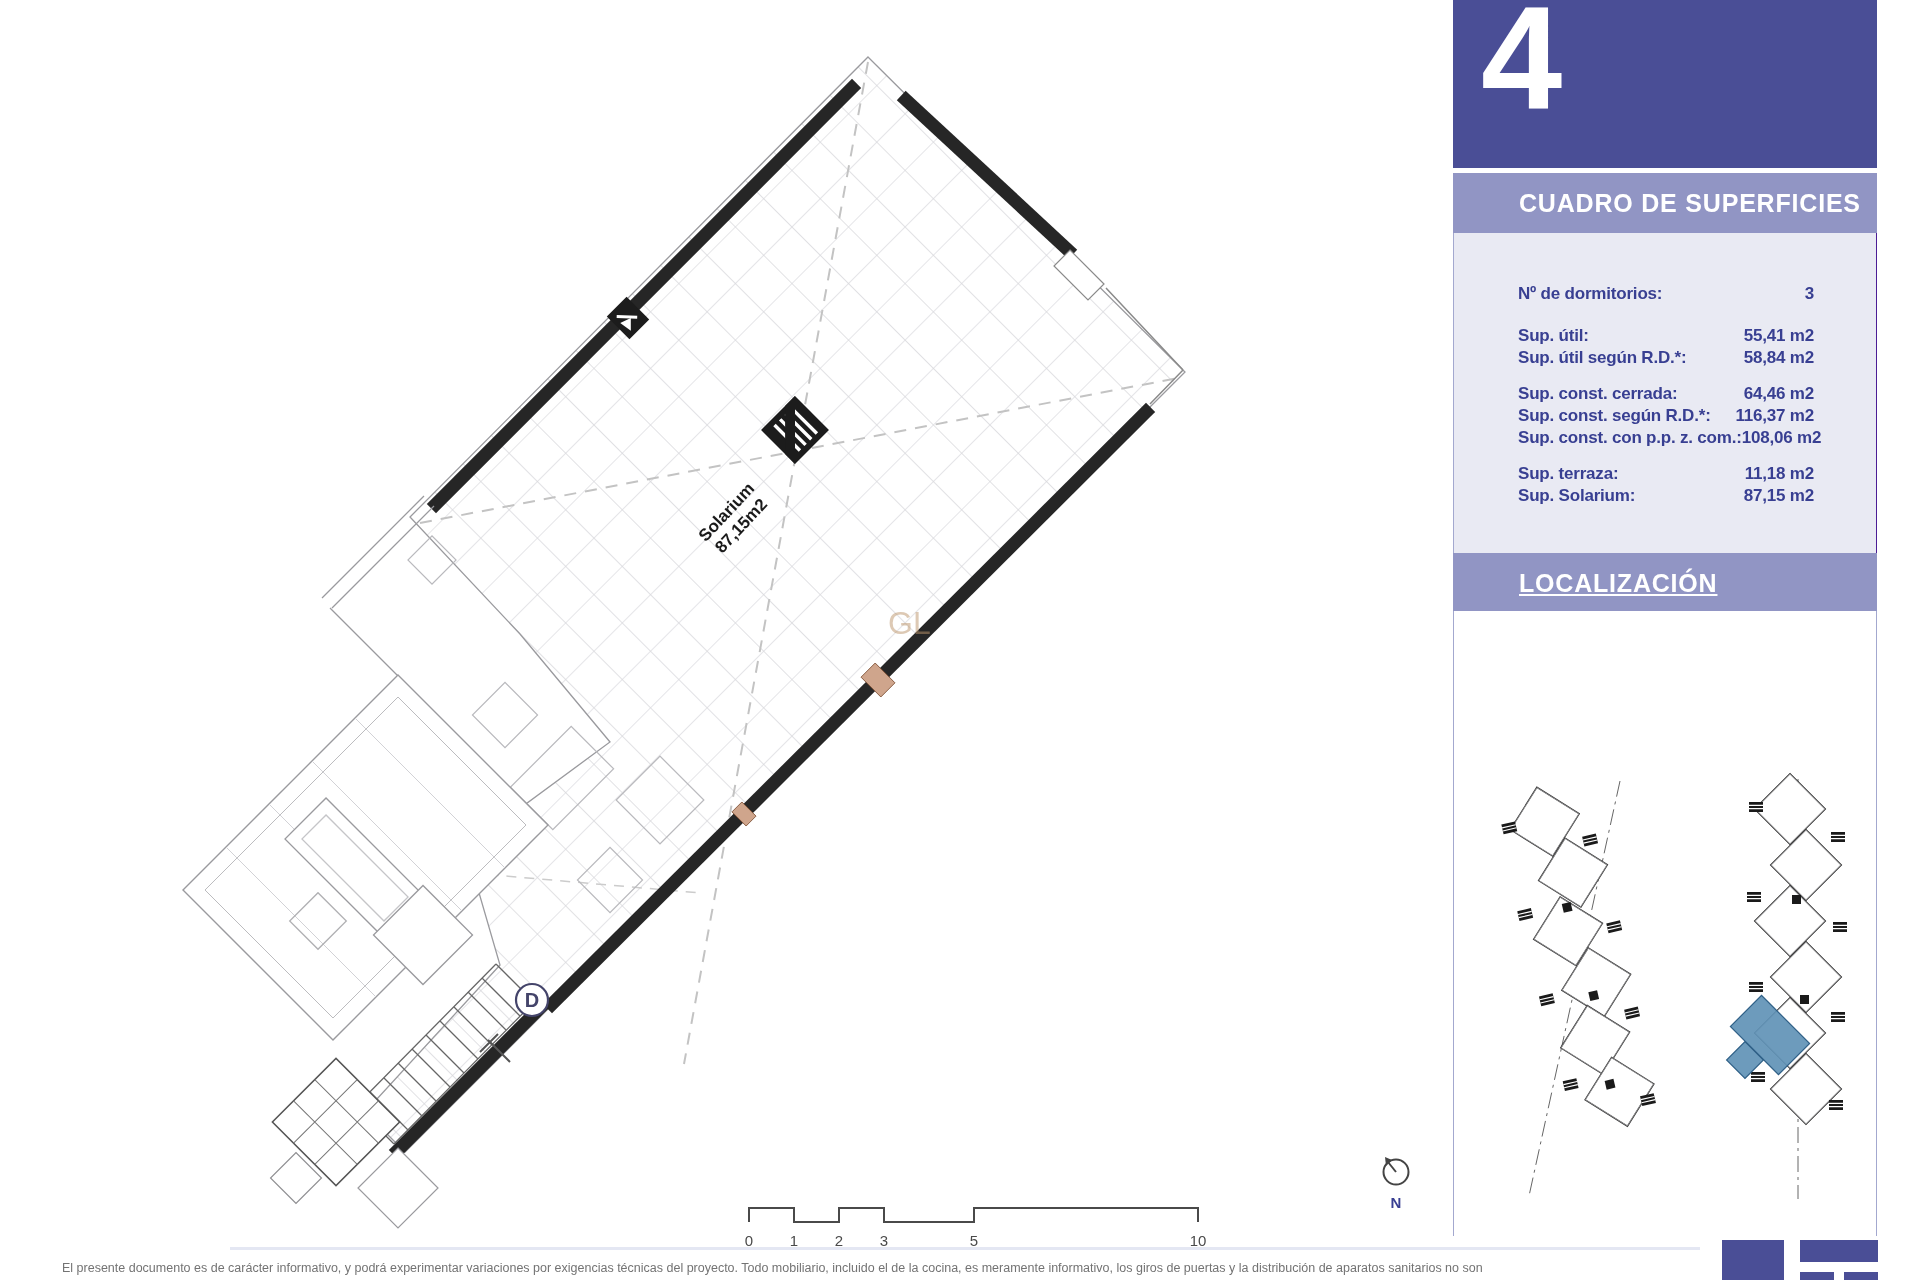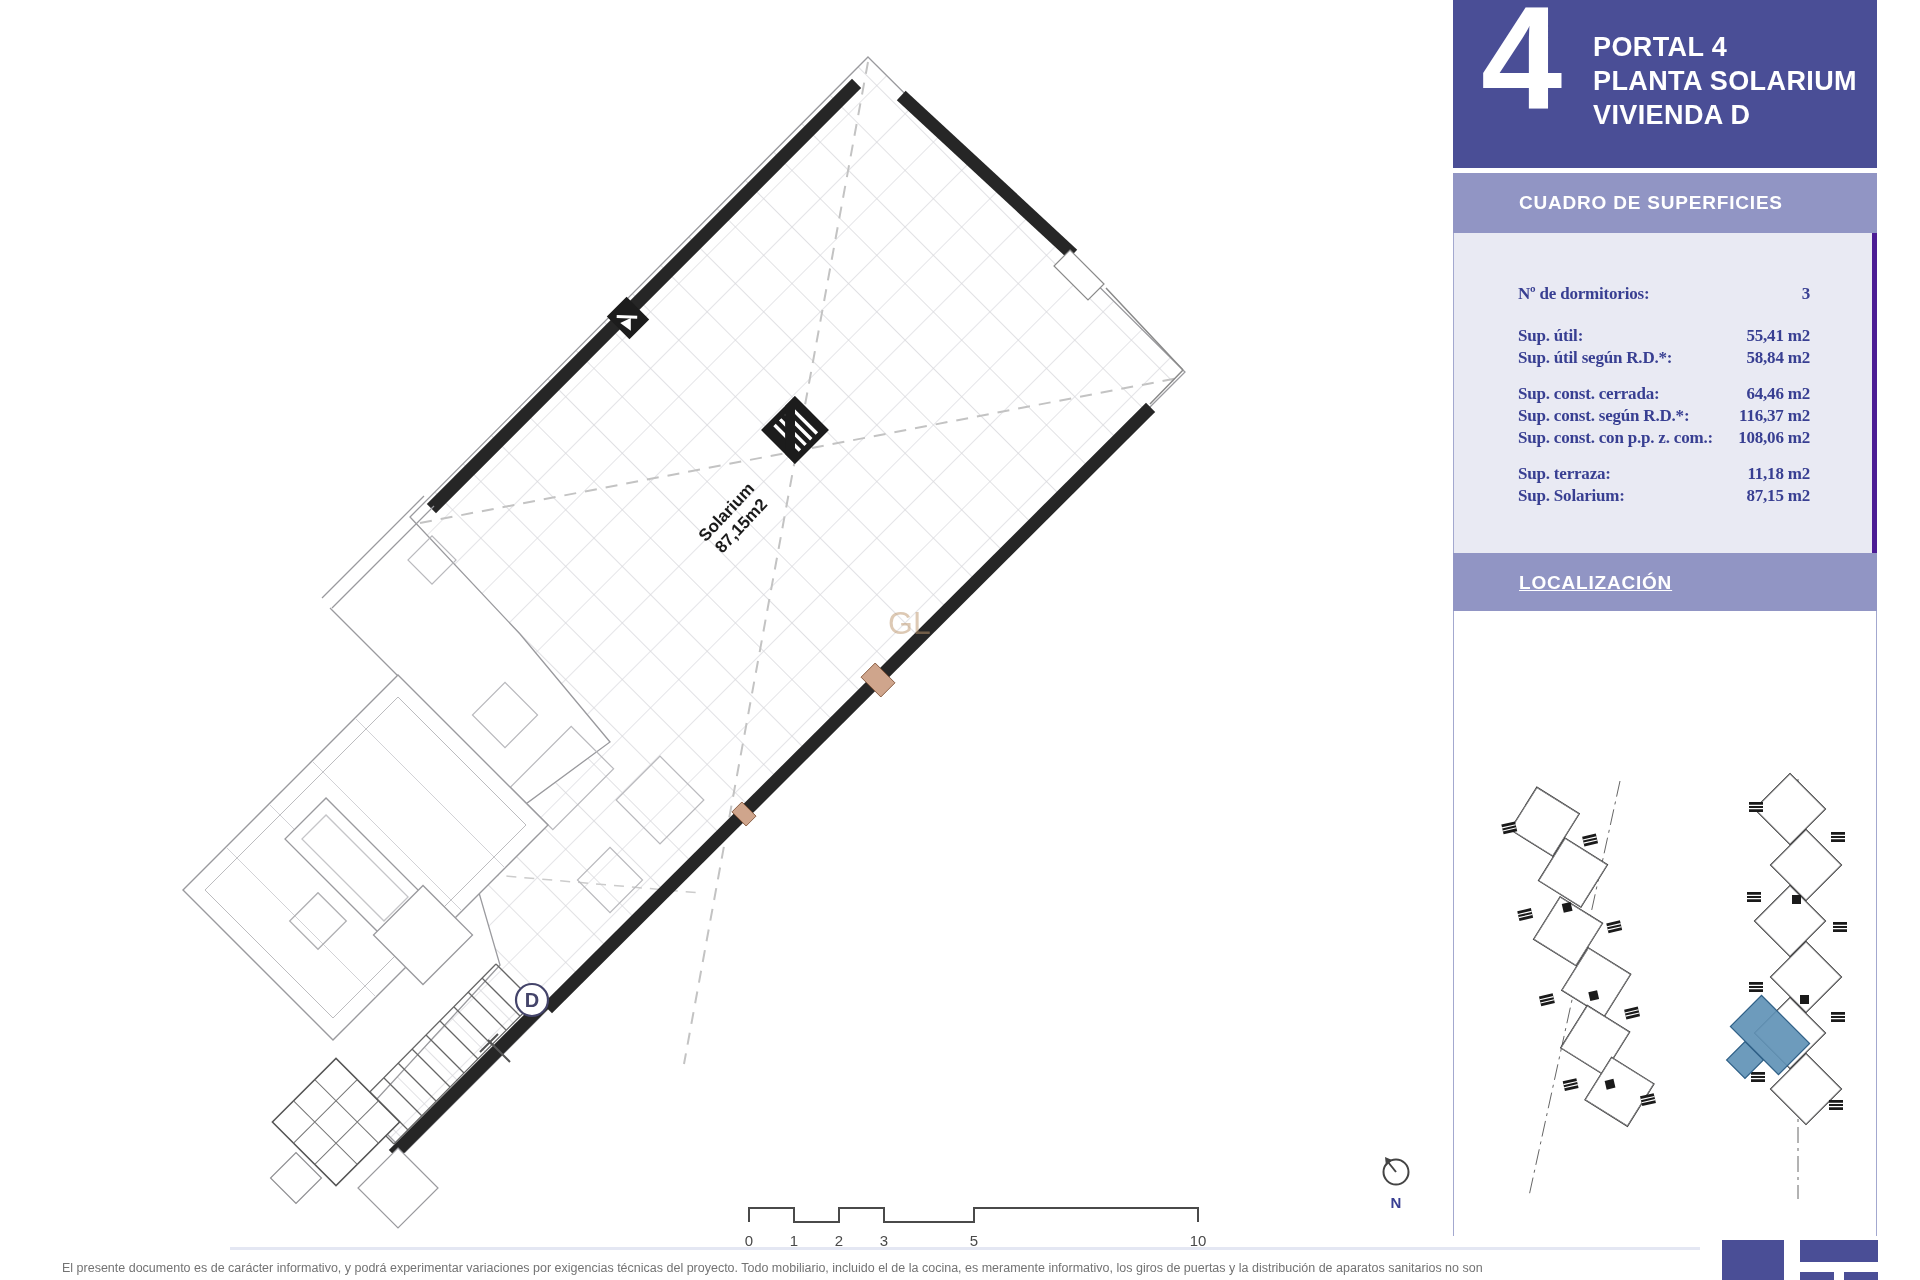"PORTAL 4" div.header-lines { html: <div> <div>PORTAL 4</div> <div>PLANTA SOLARIUM</div> <div>VIVIENDA D</div> </div> -> none }
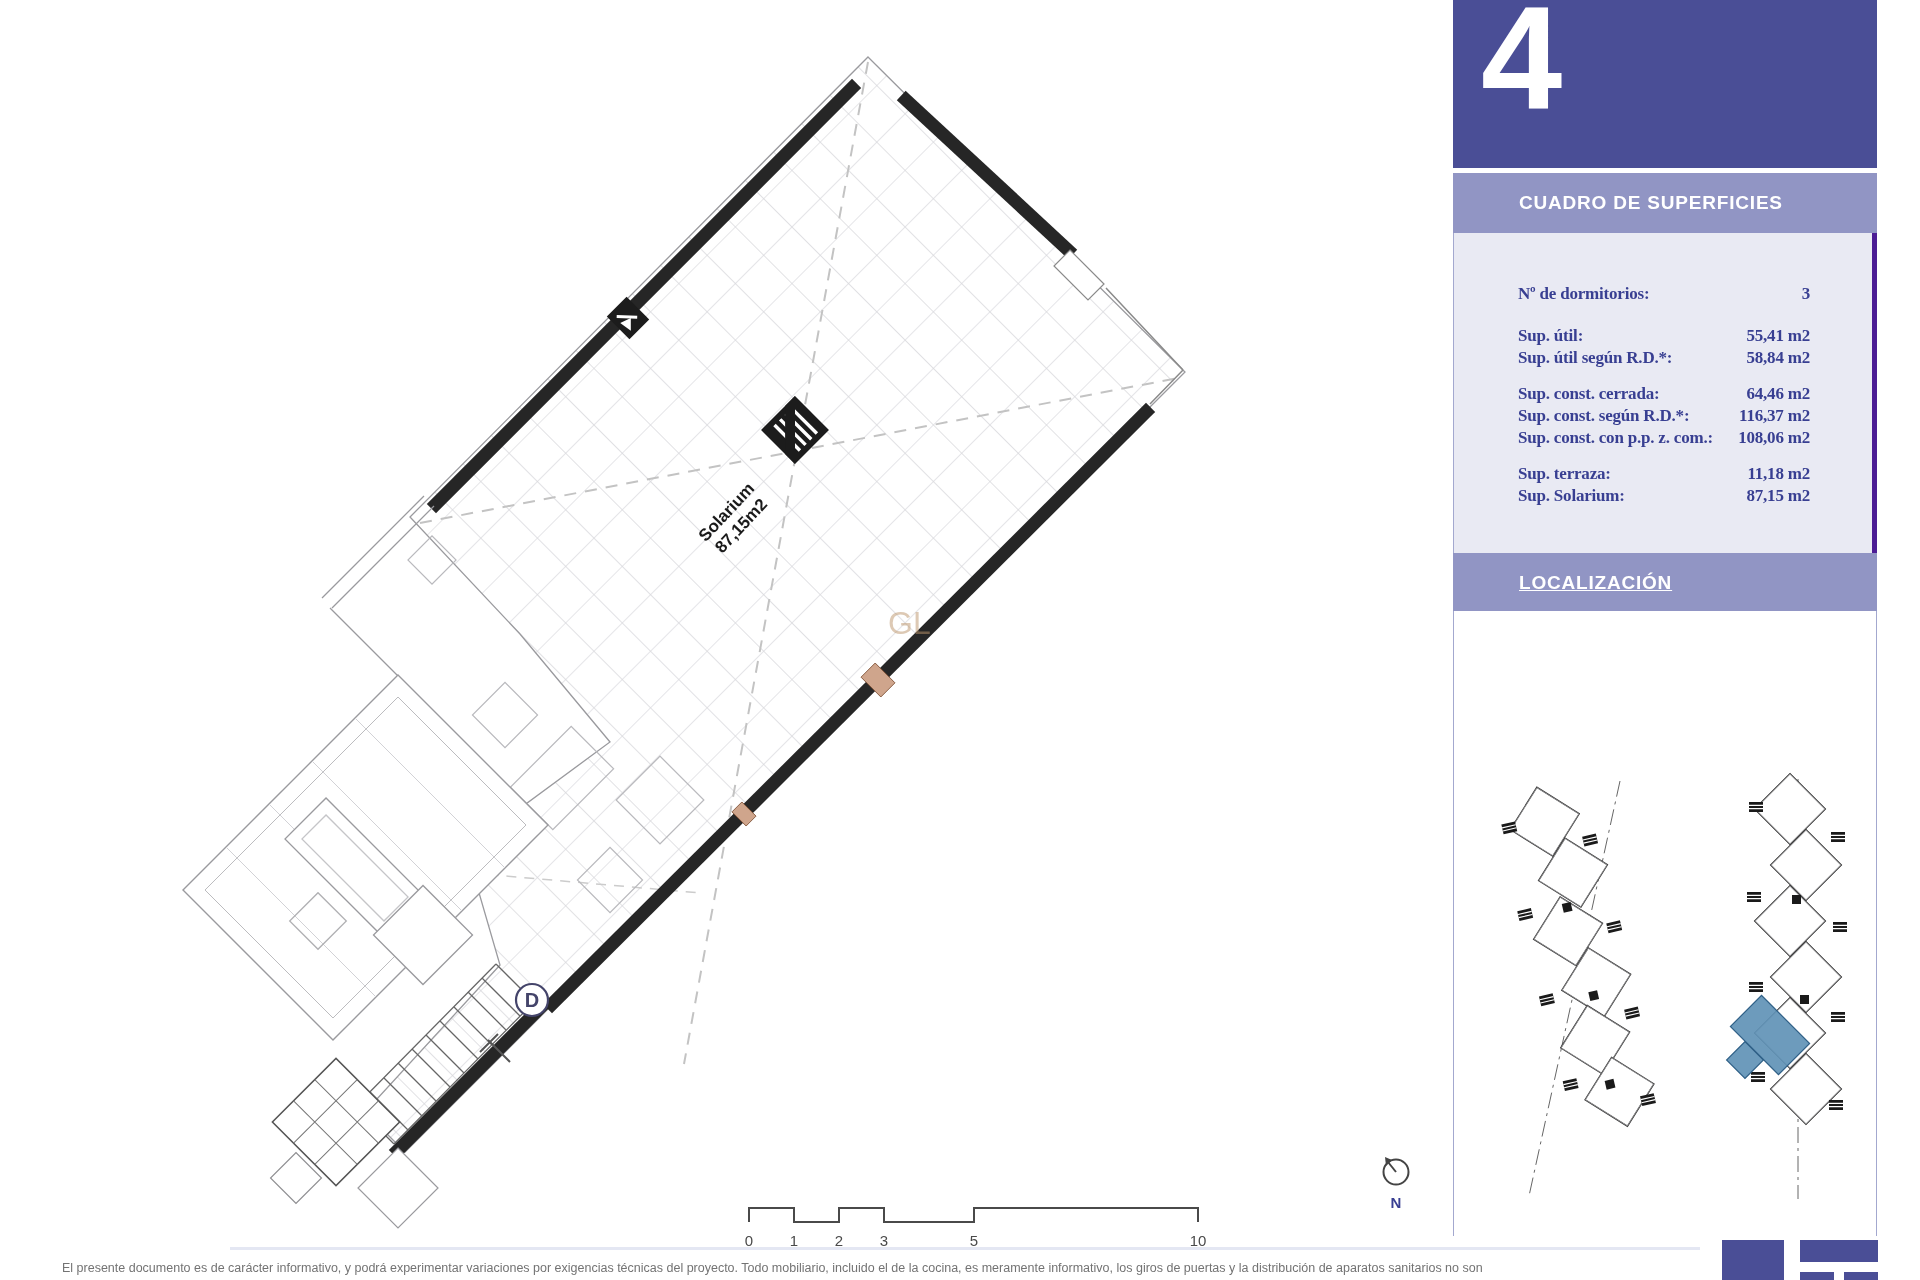"CUADRO DE SUPERFICIES" .band { font-size: 19px -> 25px }
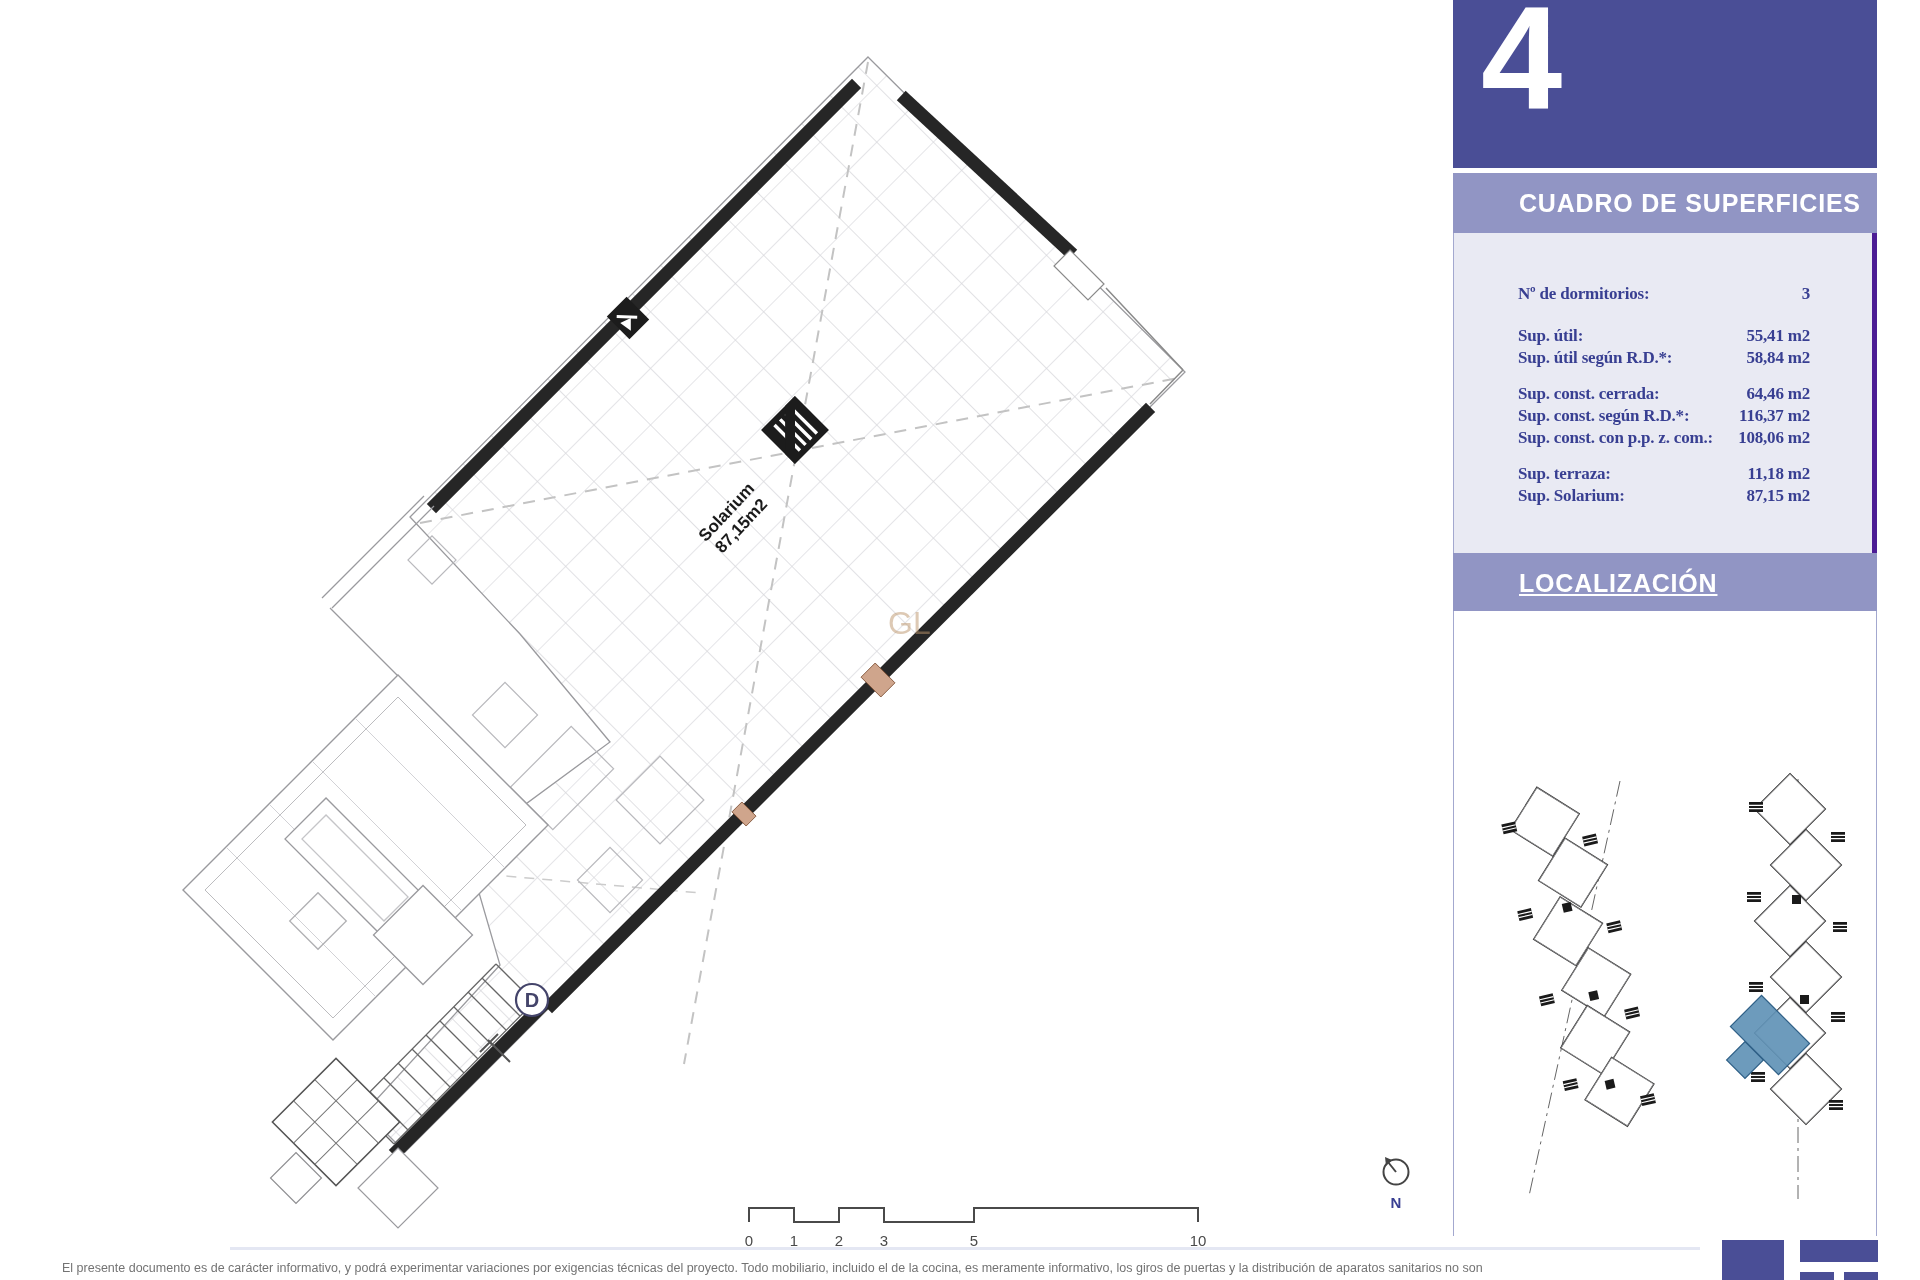"Nº de dormitorios:" .surf-content { border-right: 5px solid #4c1d95 -> 1px solid #4c1d95; font-family: Liberation Serif, serif -> none }
